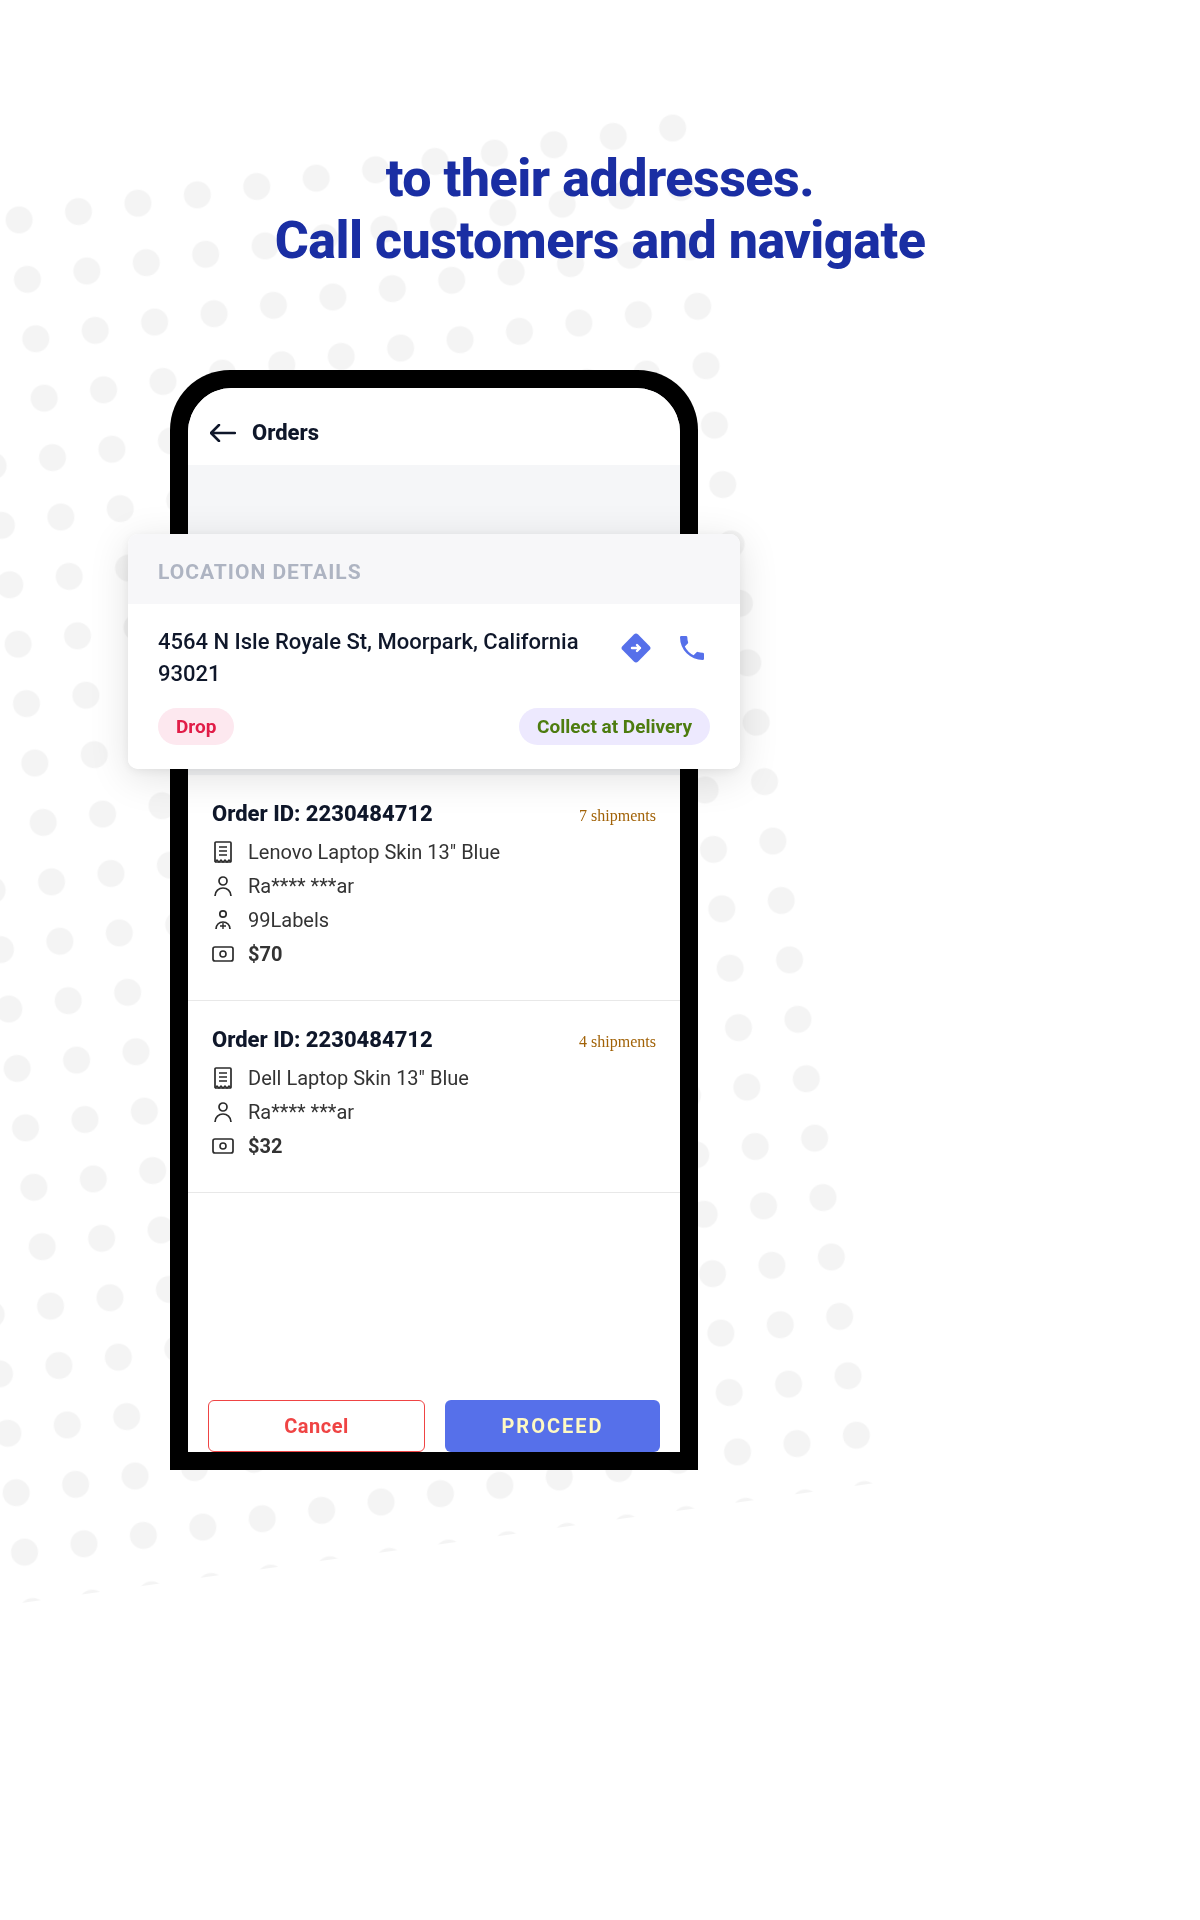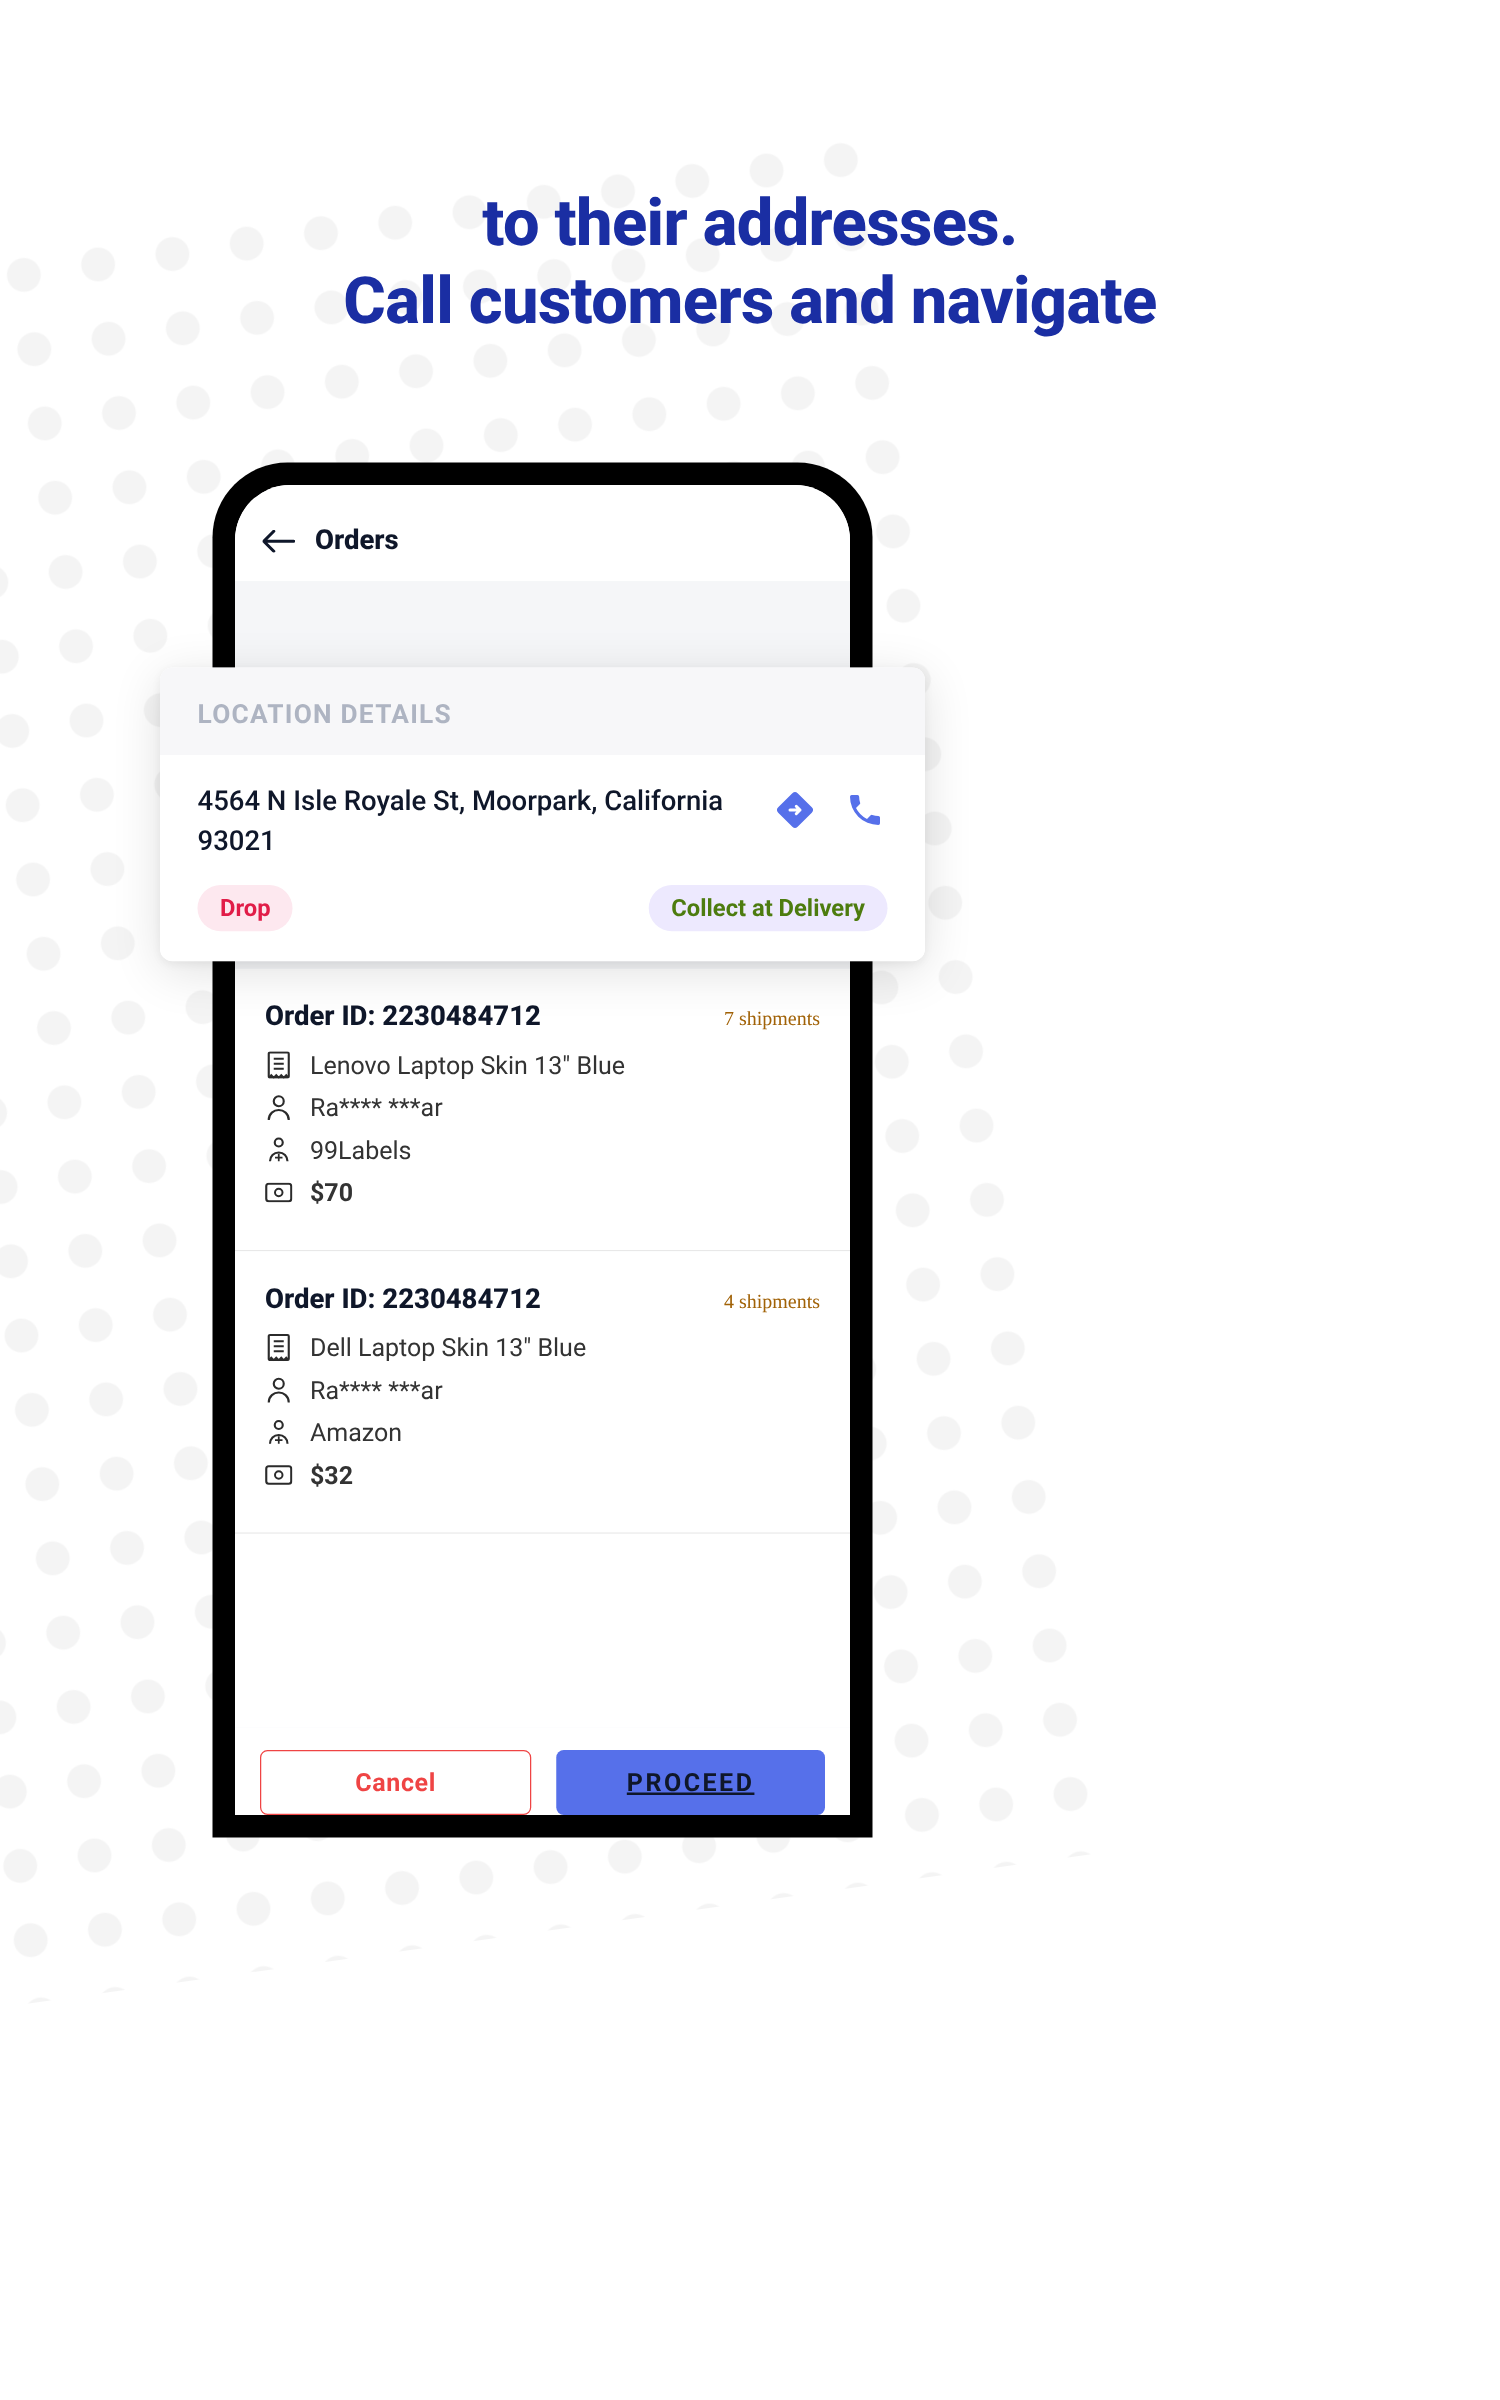"Amazon" div.order-line { html: <div> <span> <svg> <circle></circle> <path></path> <path></path> </svg> </span> <span>Amazon</span> </div> -> none }
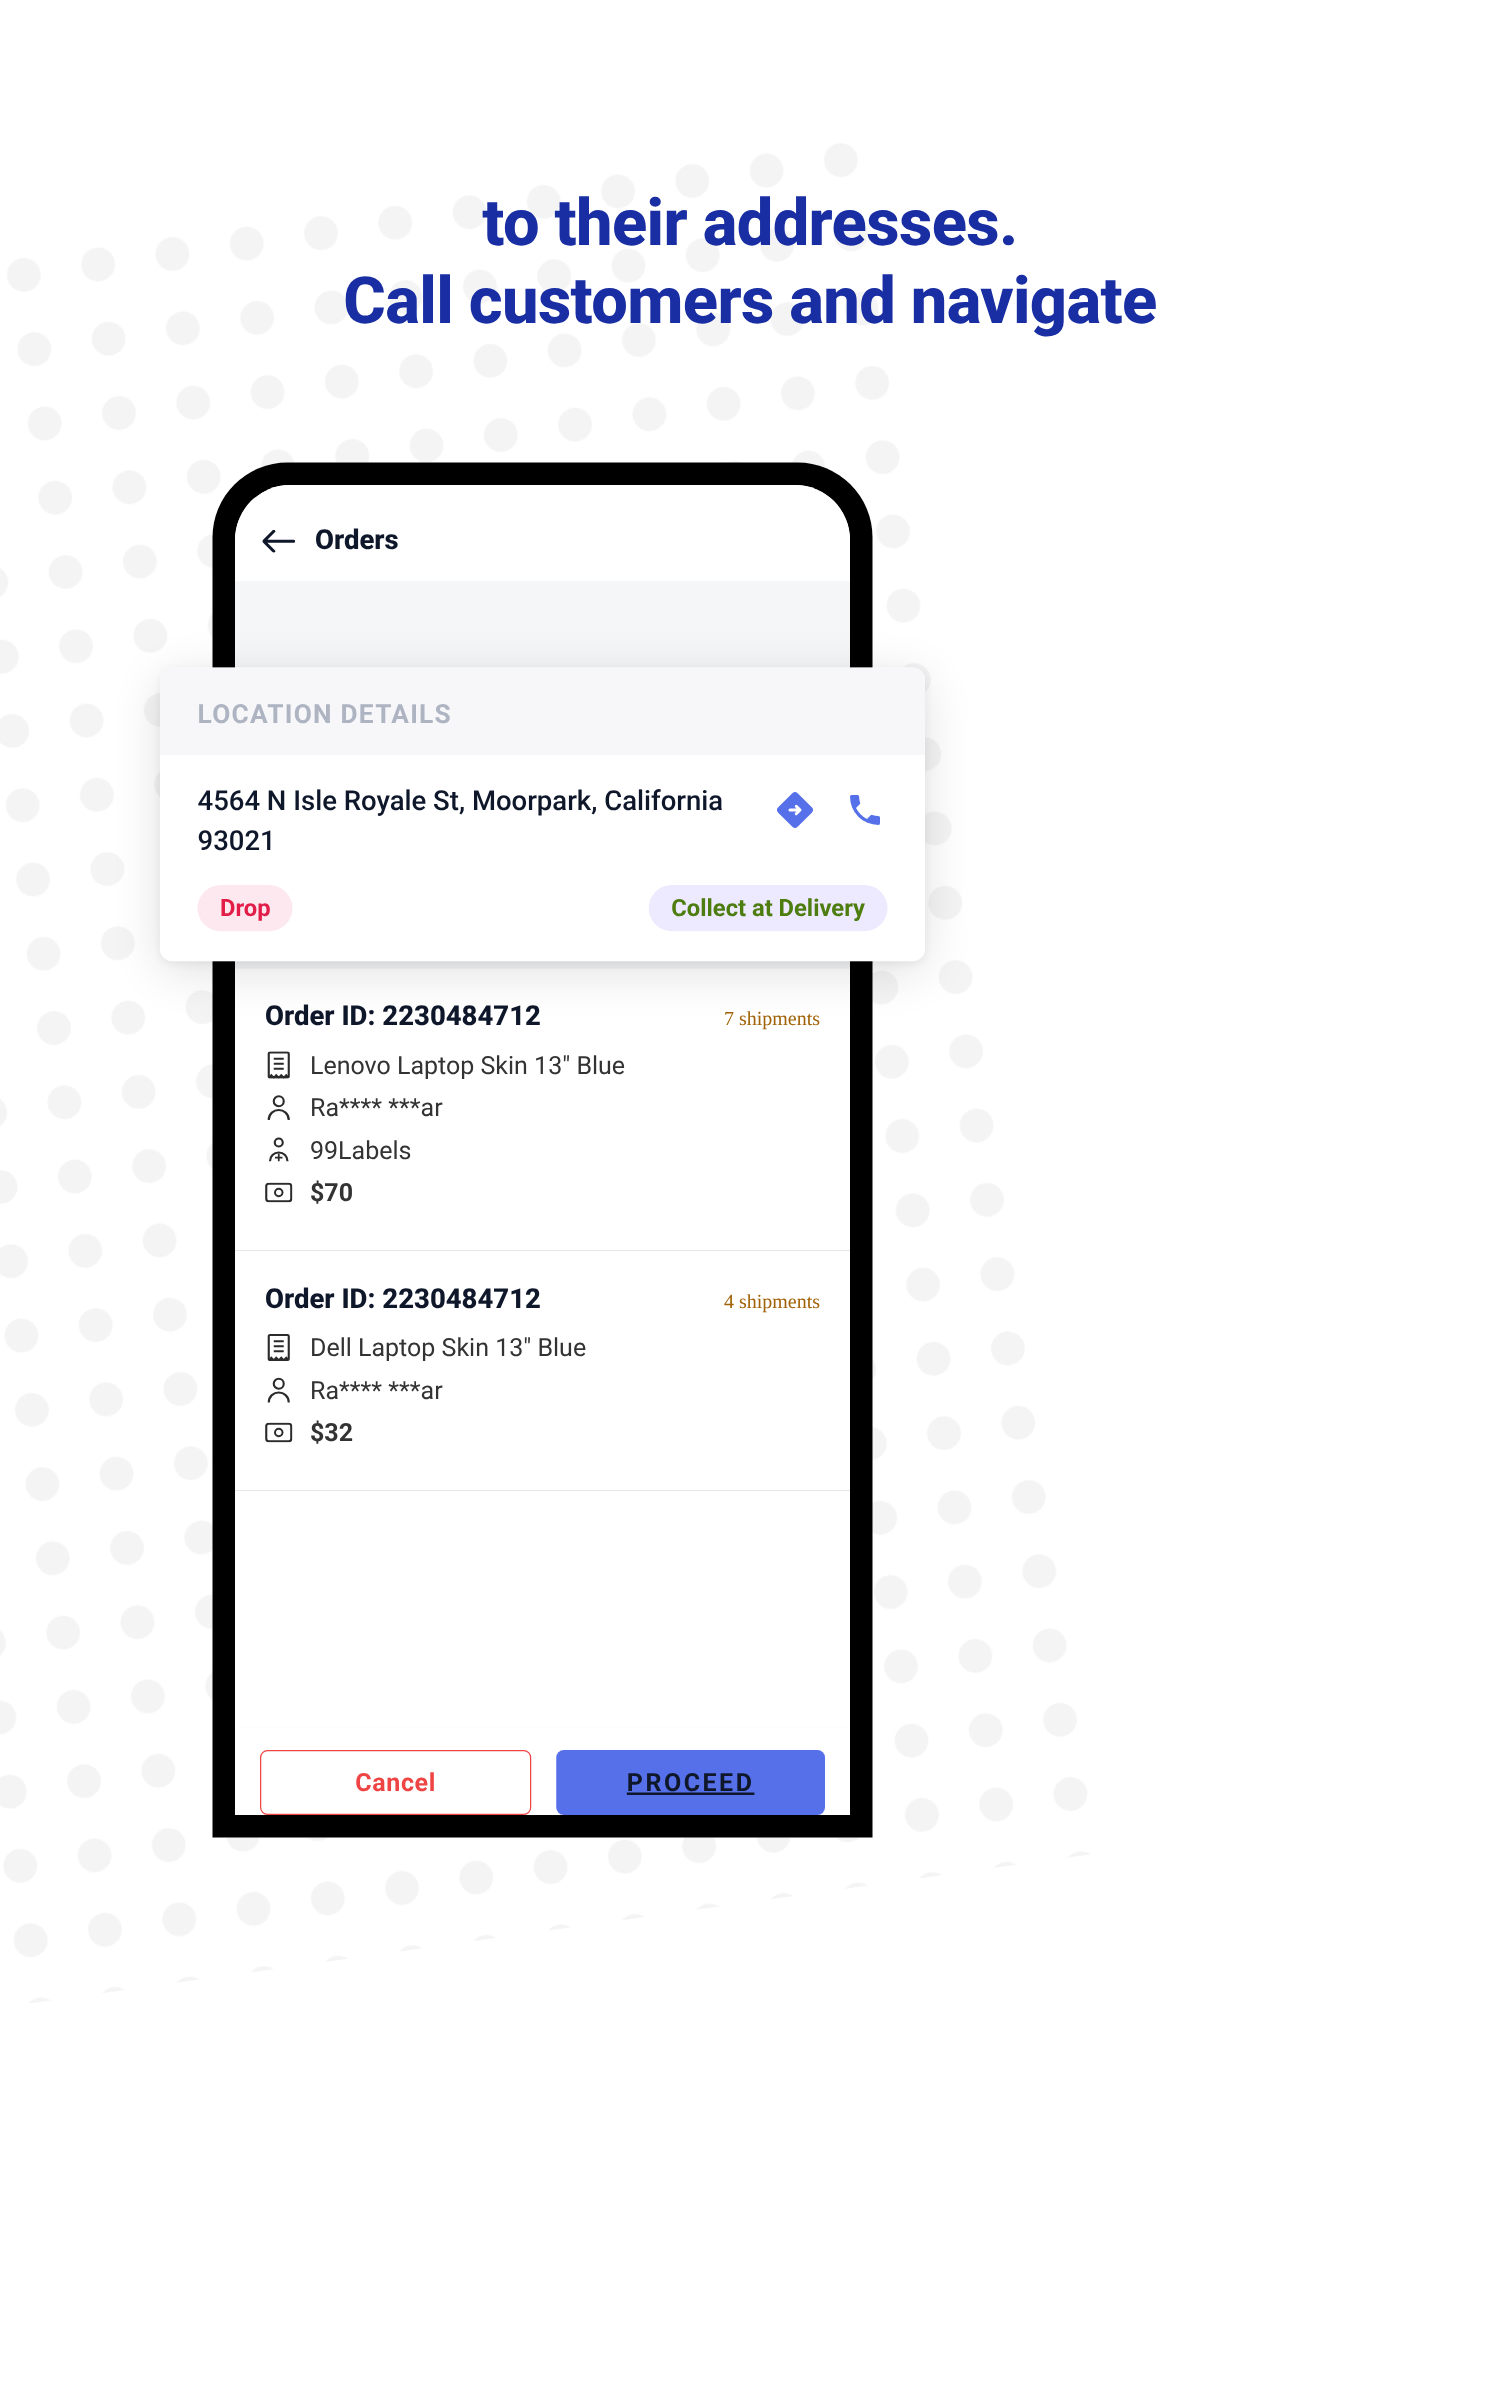"PROCEED" .btn-primary { color: #0f172a -> #fef9c3; text-decoration: underline -> none }
